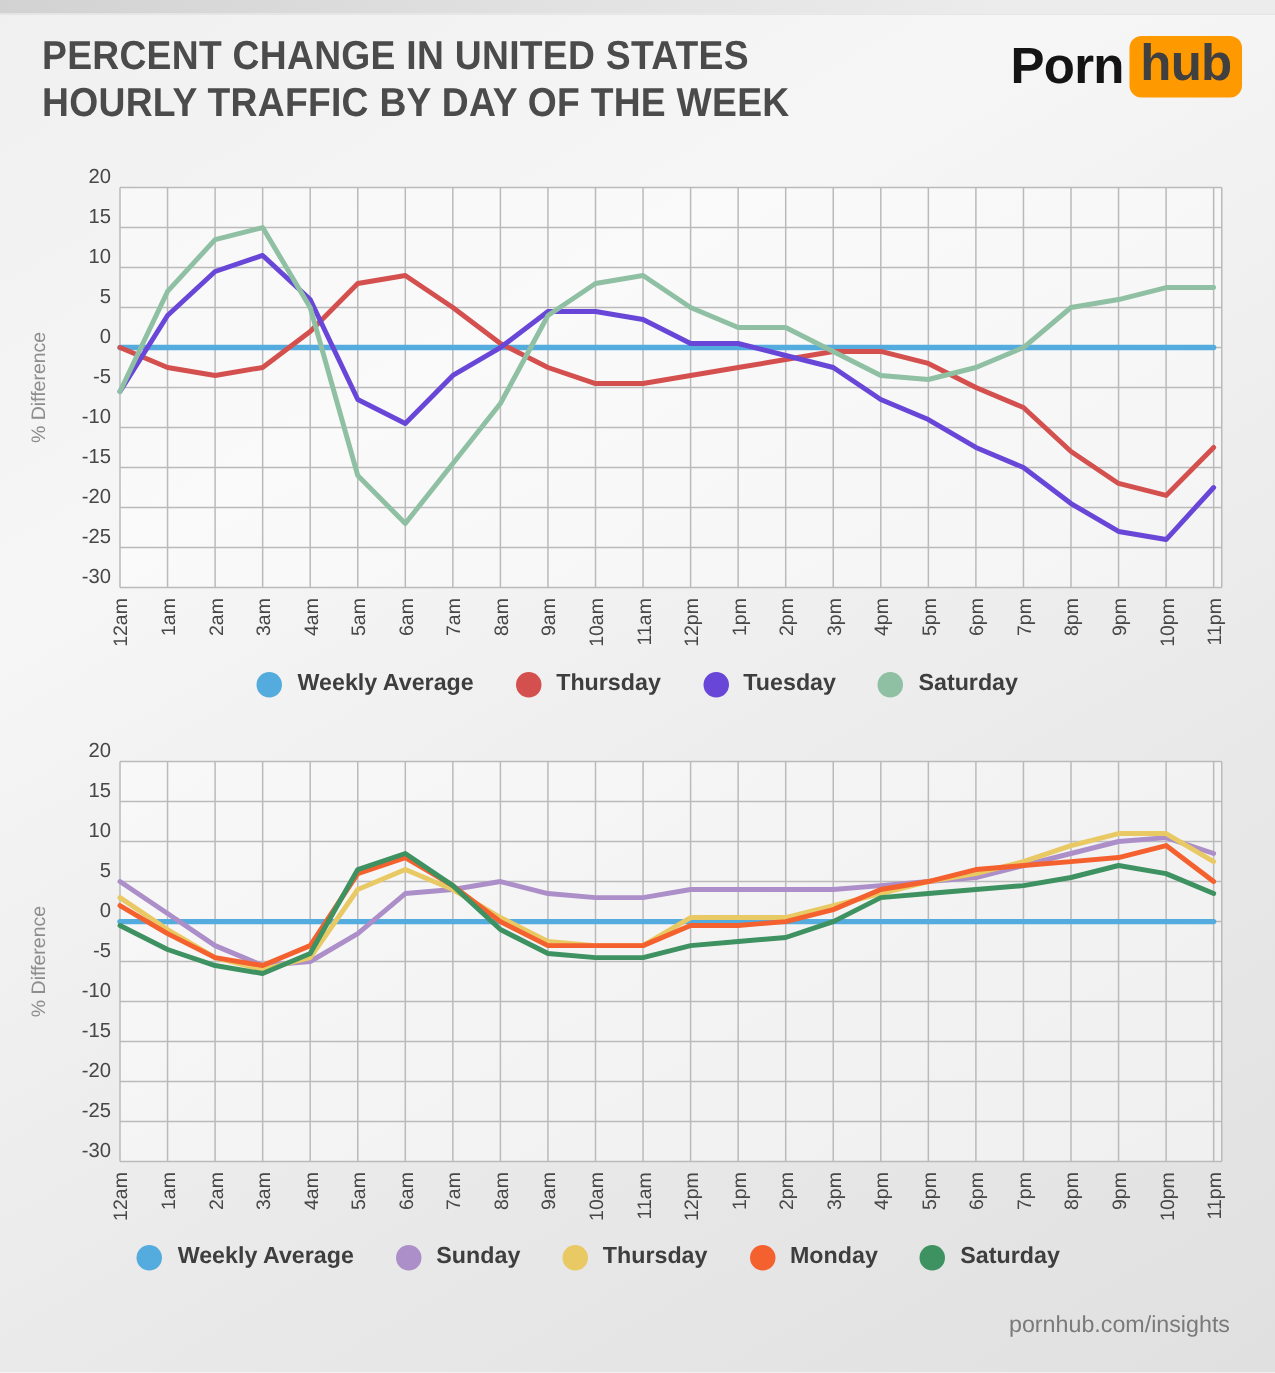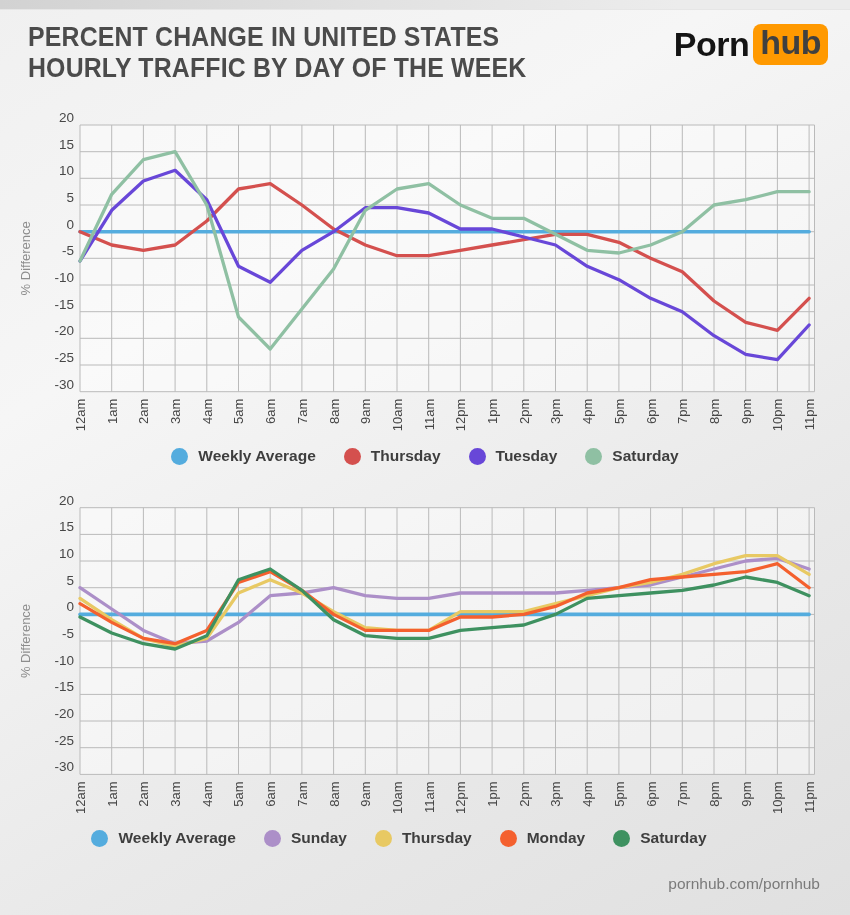"pornhub.com/pornhub" div.footer { text: pornhub.com/pornhub -> pornhub.com/insights }
